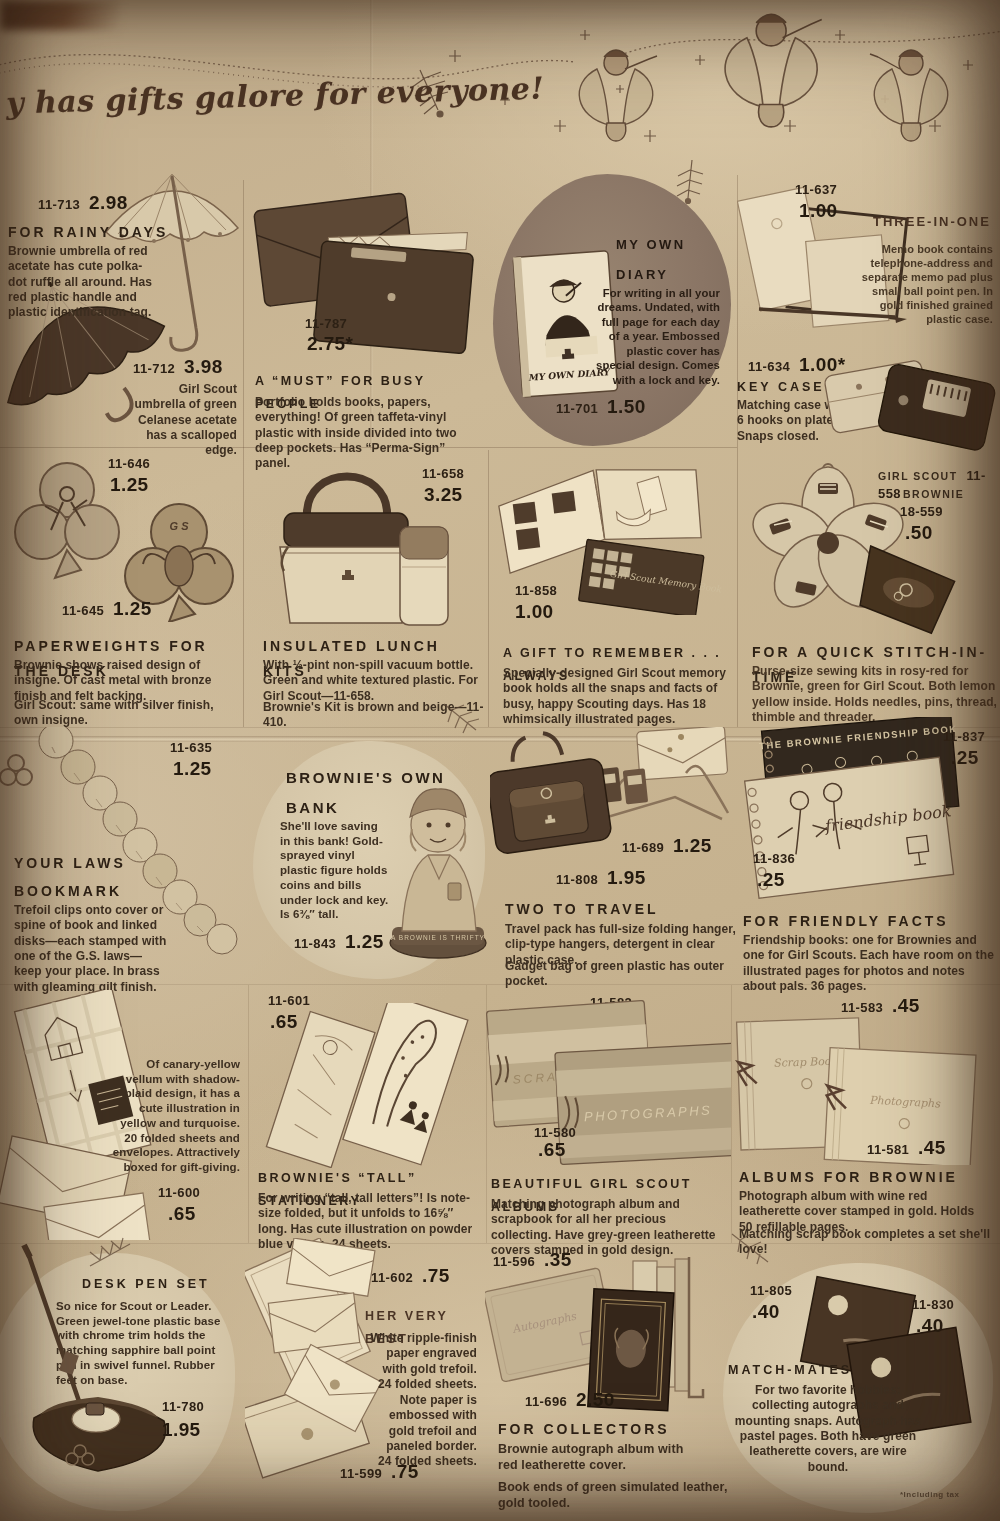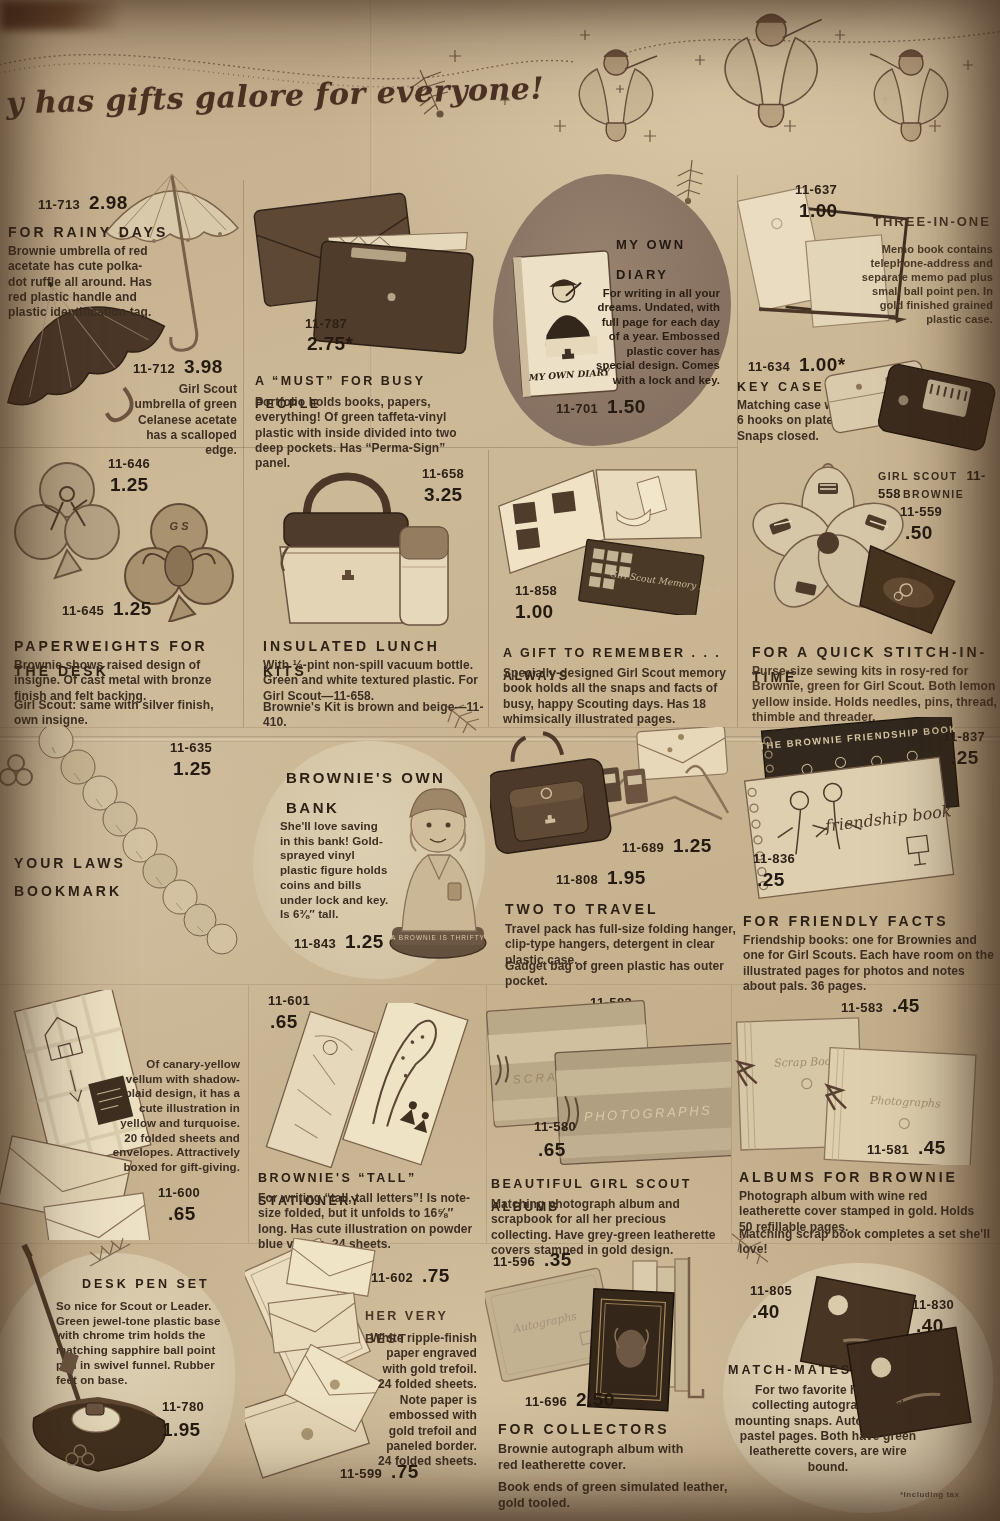"11-559" div.abs { text: 11-559 -> 18-559 }
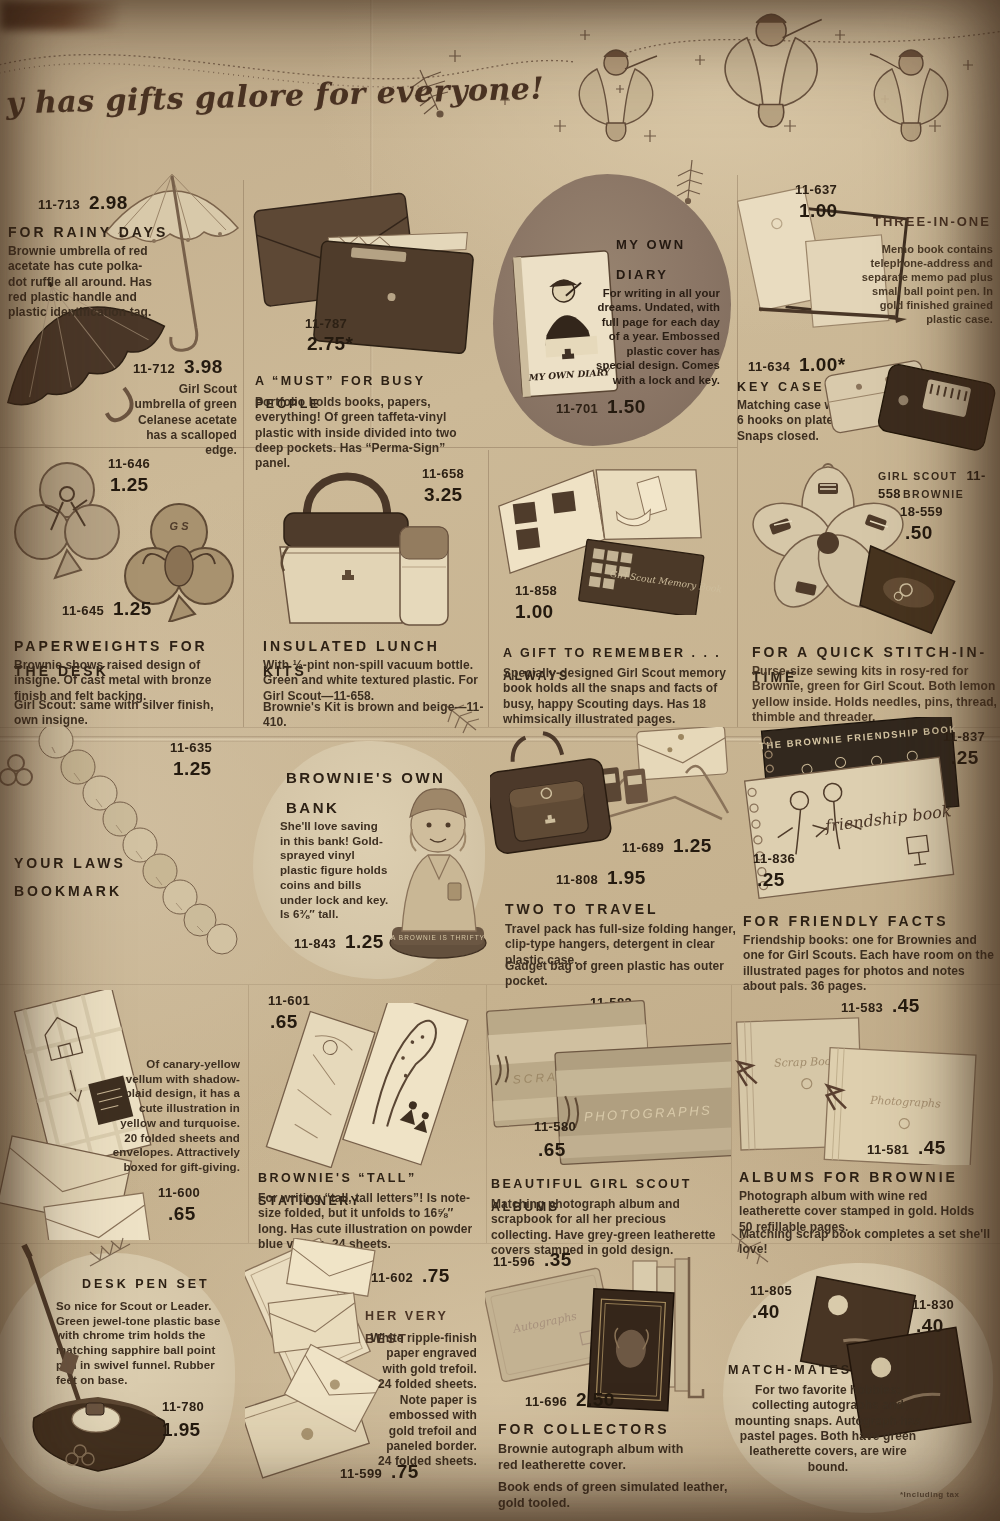"Trefoil clips onto cover or" div.abs { html: none -> <div>Trefoil clips onto cover or spine of book and linked disks—each stamped with one of the G.S. laws—keep your place. In brass with gleaming gilt finish.</div> }
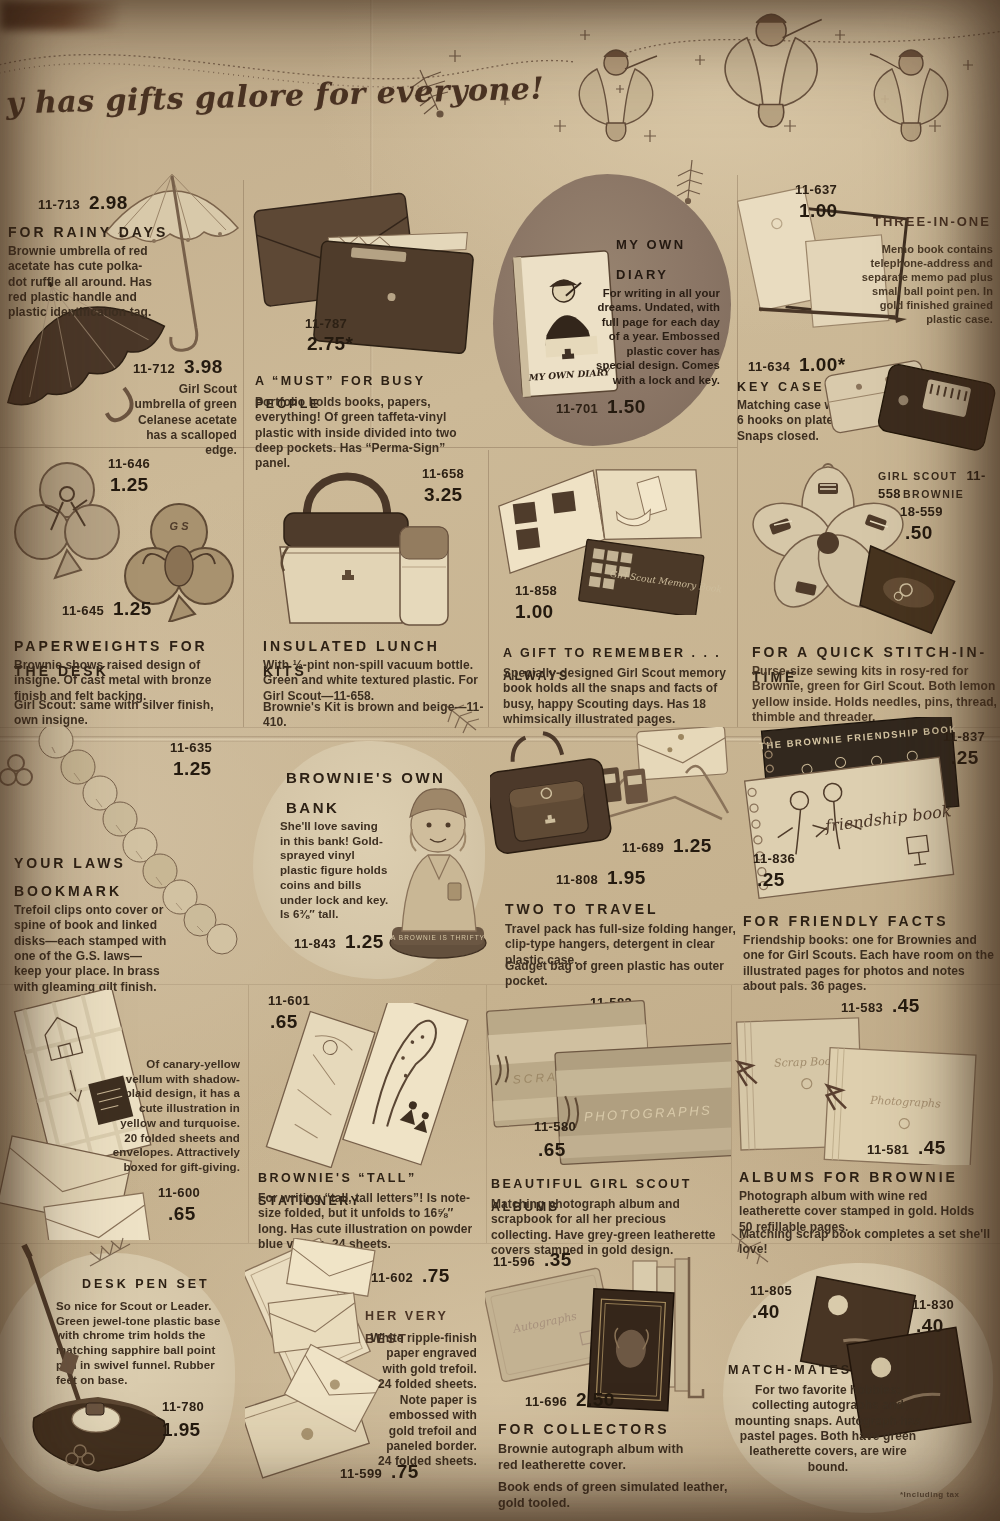"11-580" div.abs { top: 134px -> 140px }
